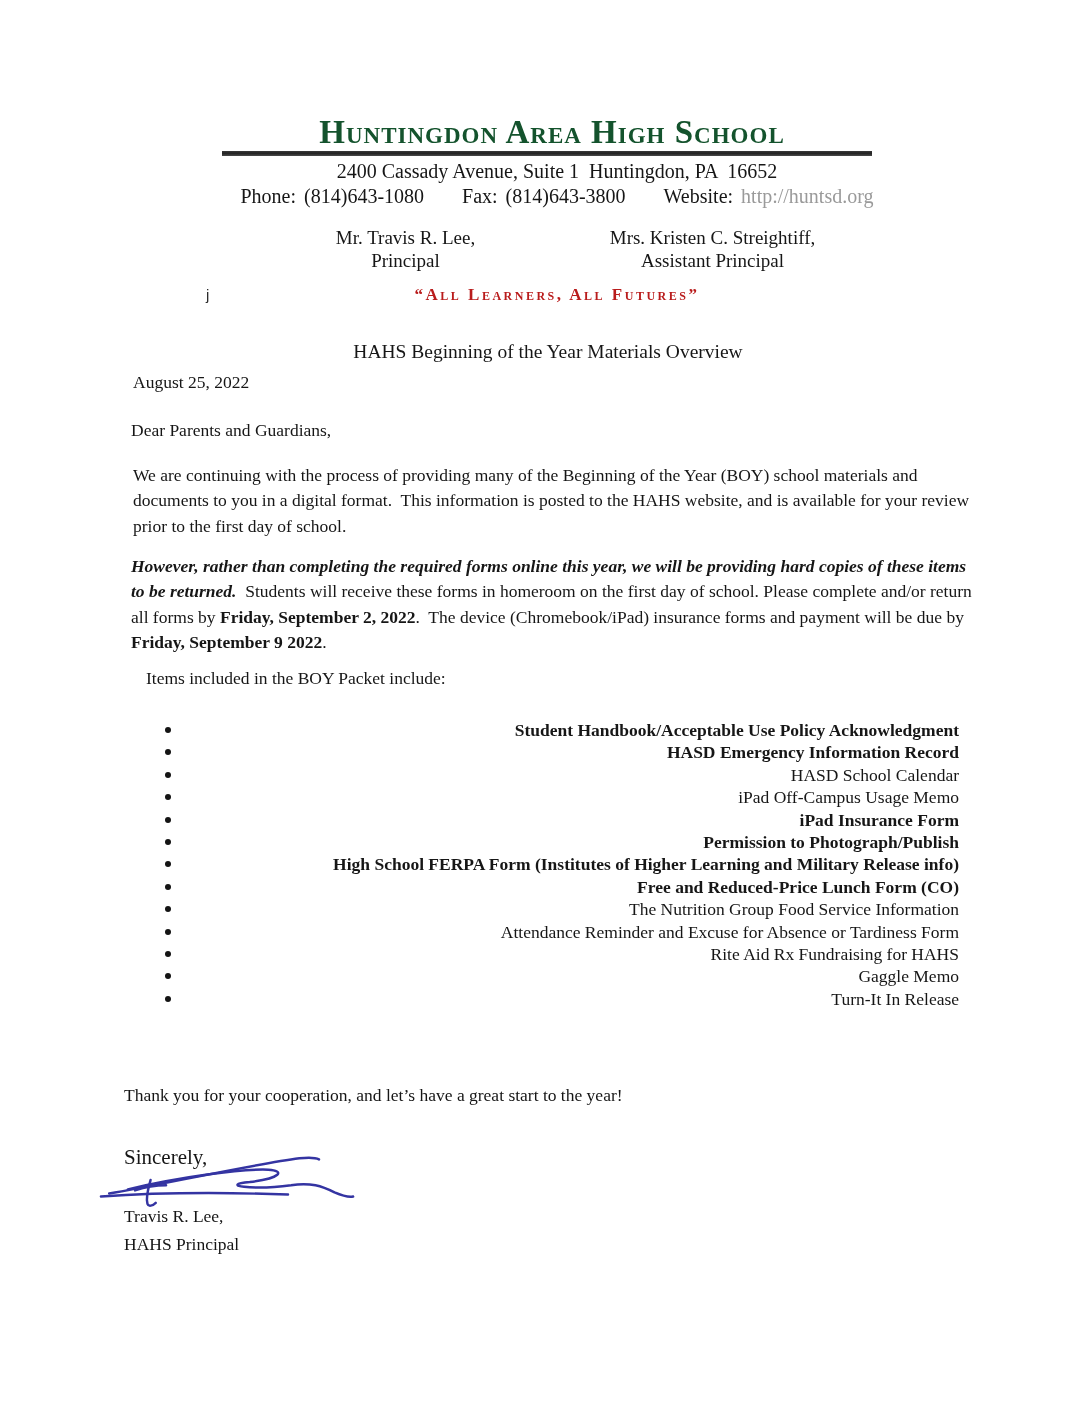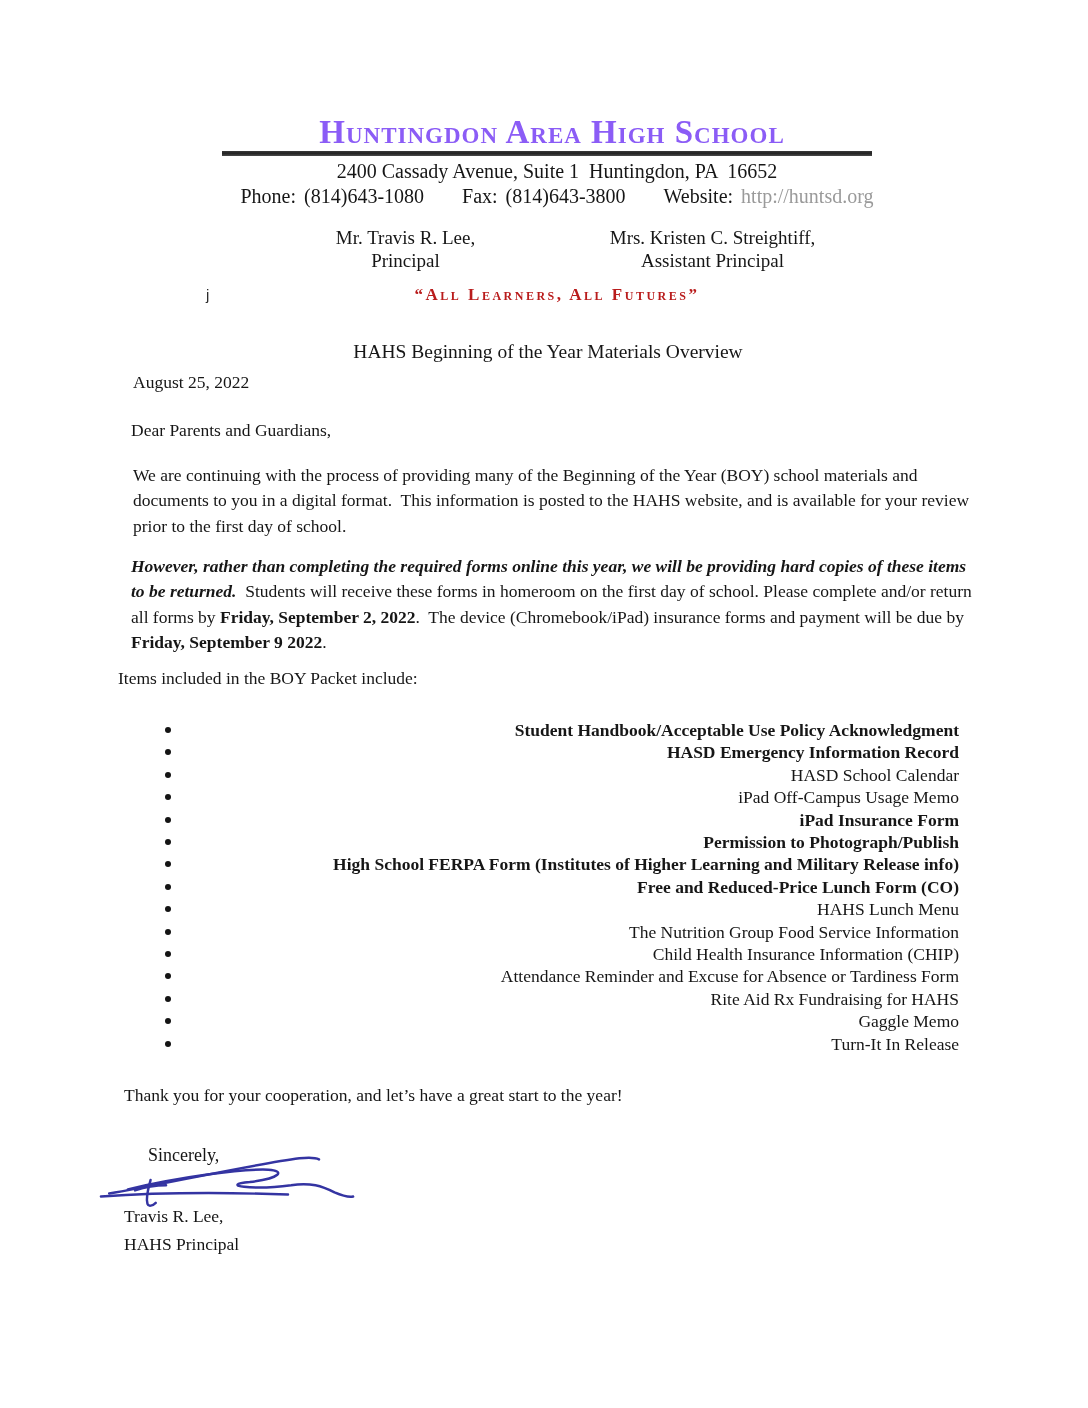"Huntingdon Area High School" .school-name { color: #8b5cf6 -> #14532d }
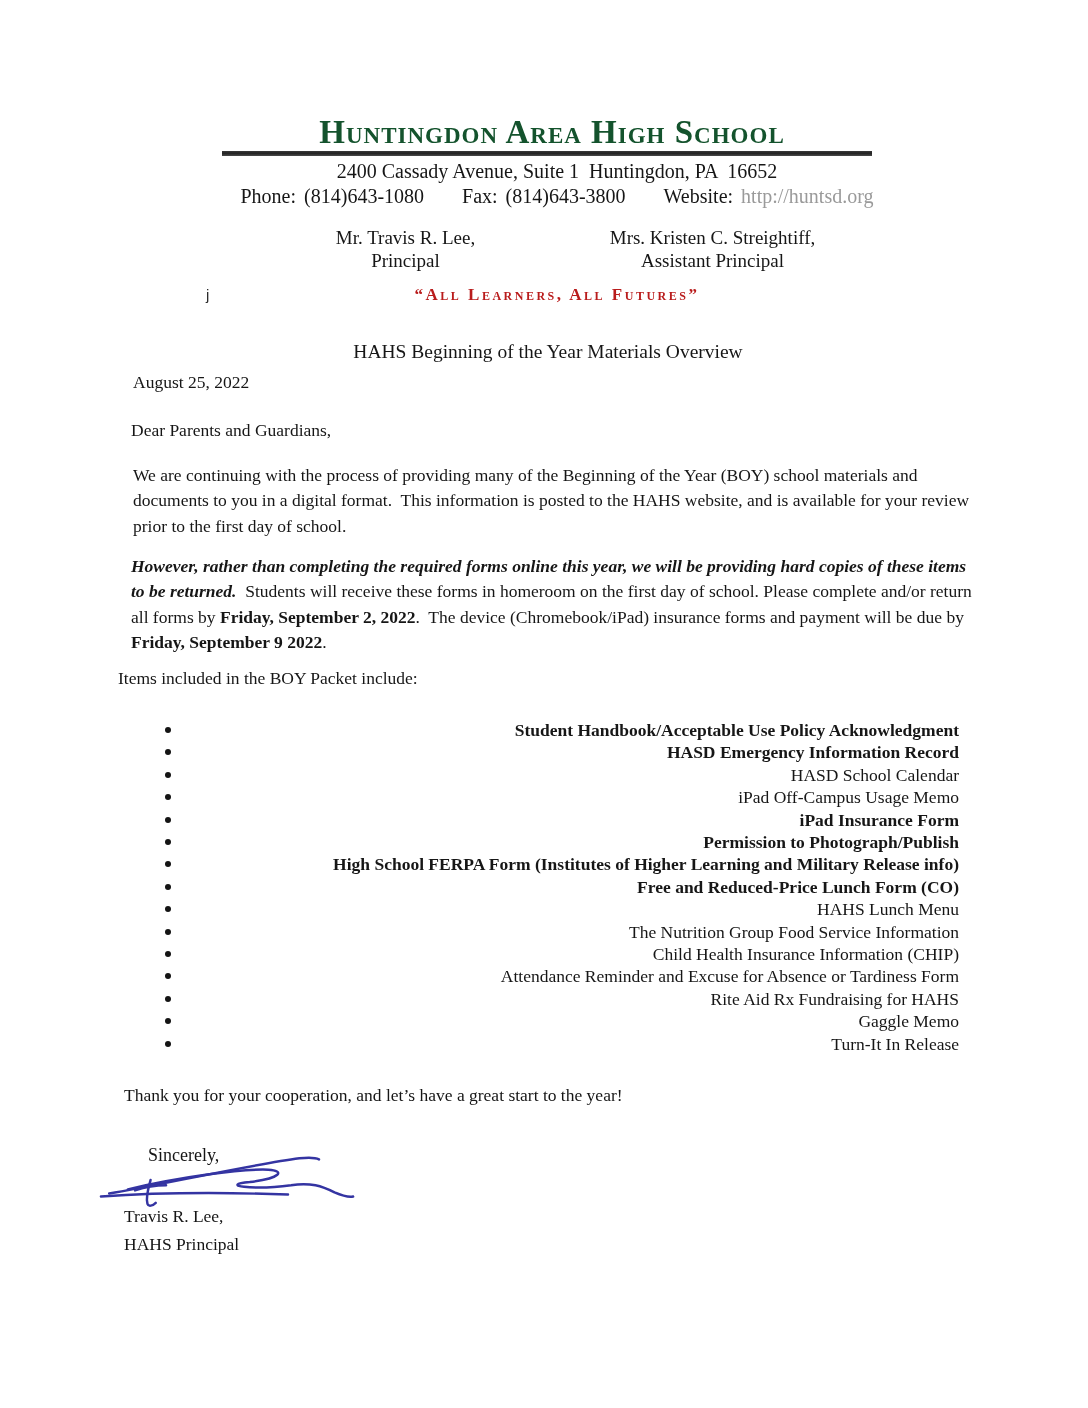"Items included in the BOY" .list-intro { left: 118px -> 146px }
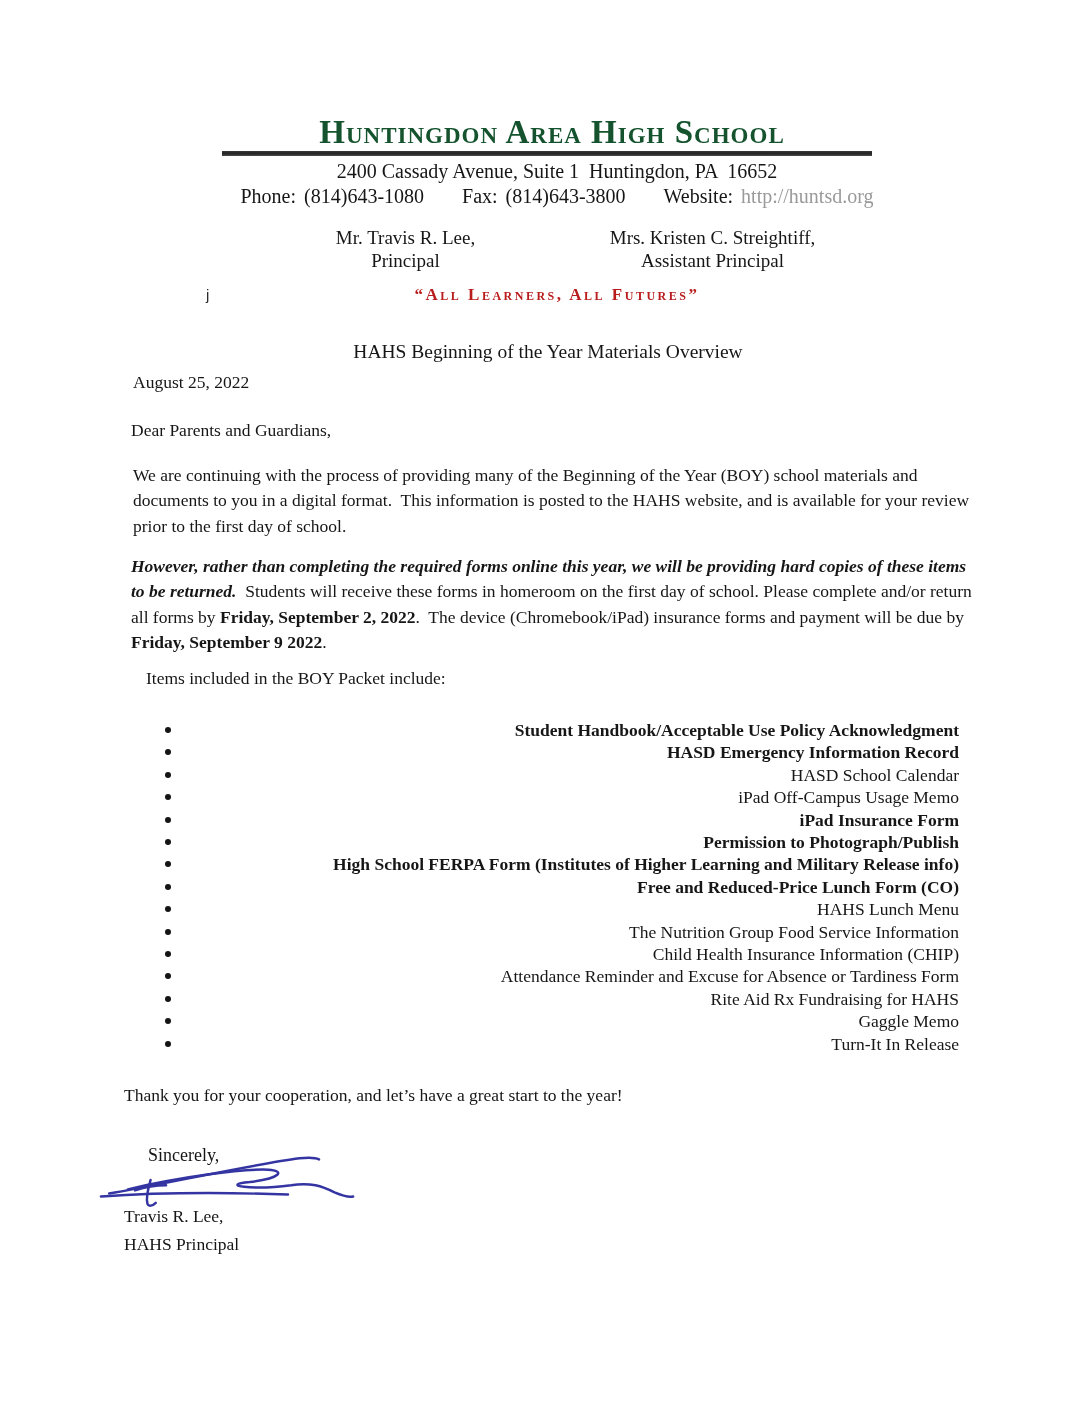"HAHS Lunch Menu" li.bullet-item { html: <li><span></span><span>HAHS Lunch Menu</span></li> -> none }
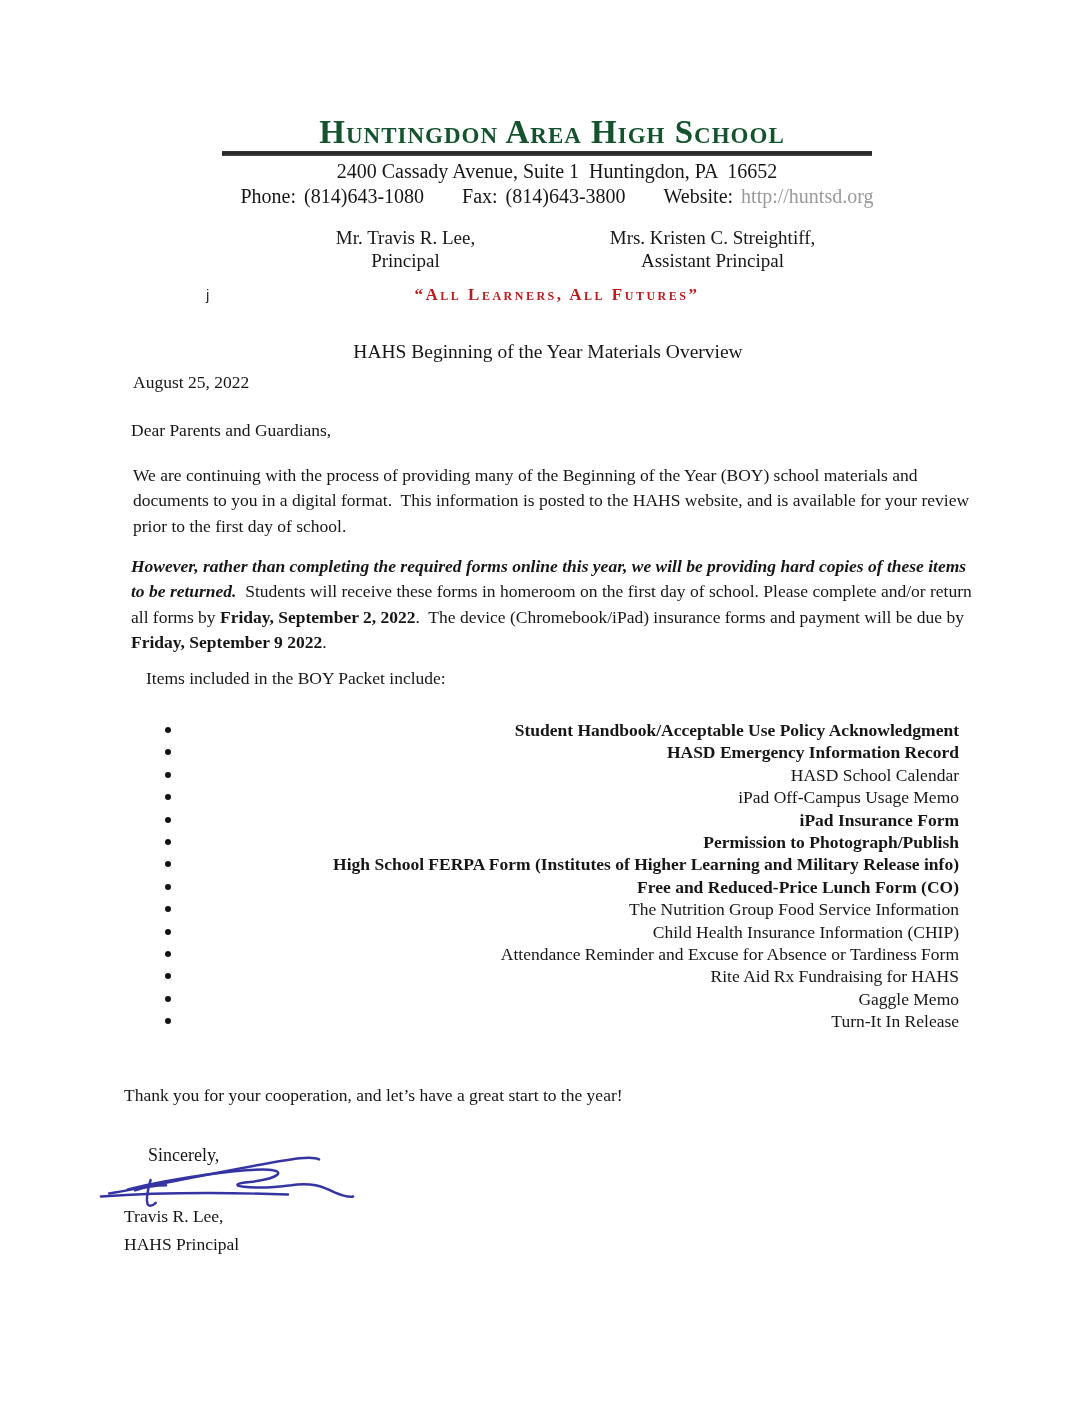"Child Health Insurance Information" li.bullet-item { html: <li><span></span><span>Child Health Insurance Information (CHIP)</span></li> -> none }
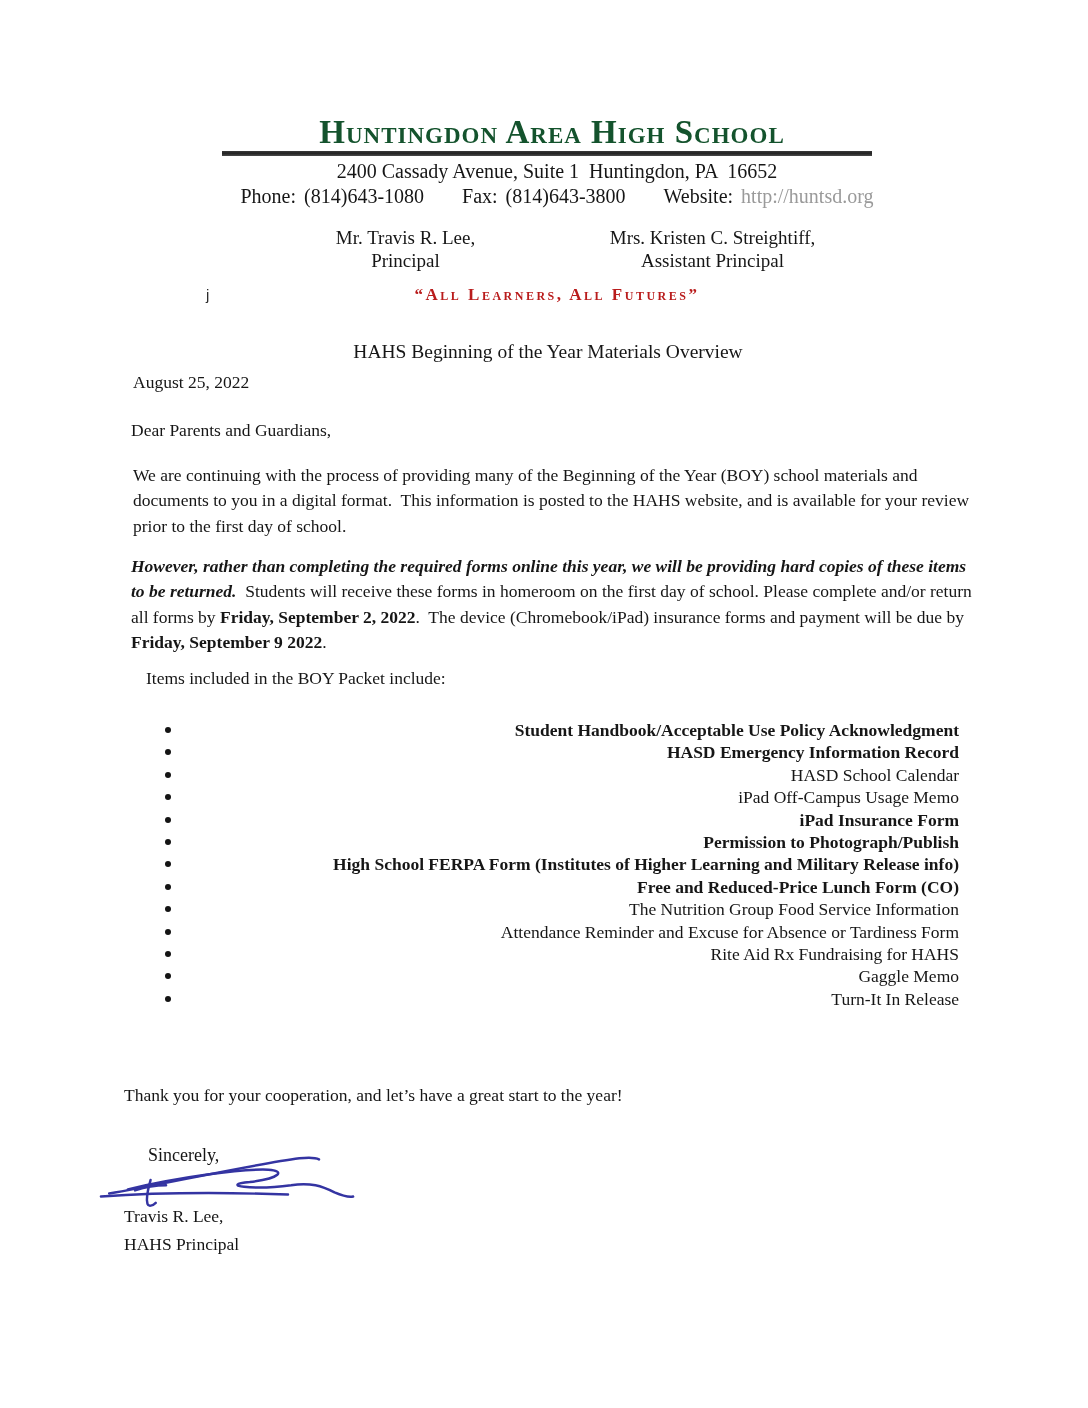"Sincerely," .signoff { font-size: 18px -> 21px; margin-left: 24px -> none }
